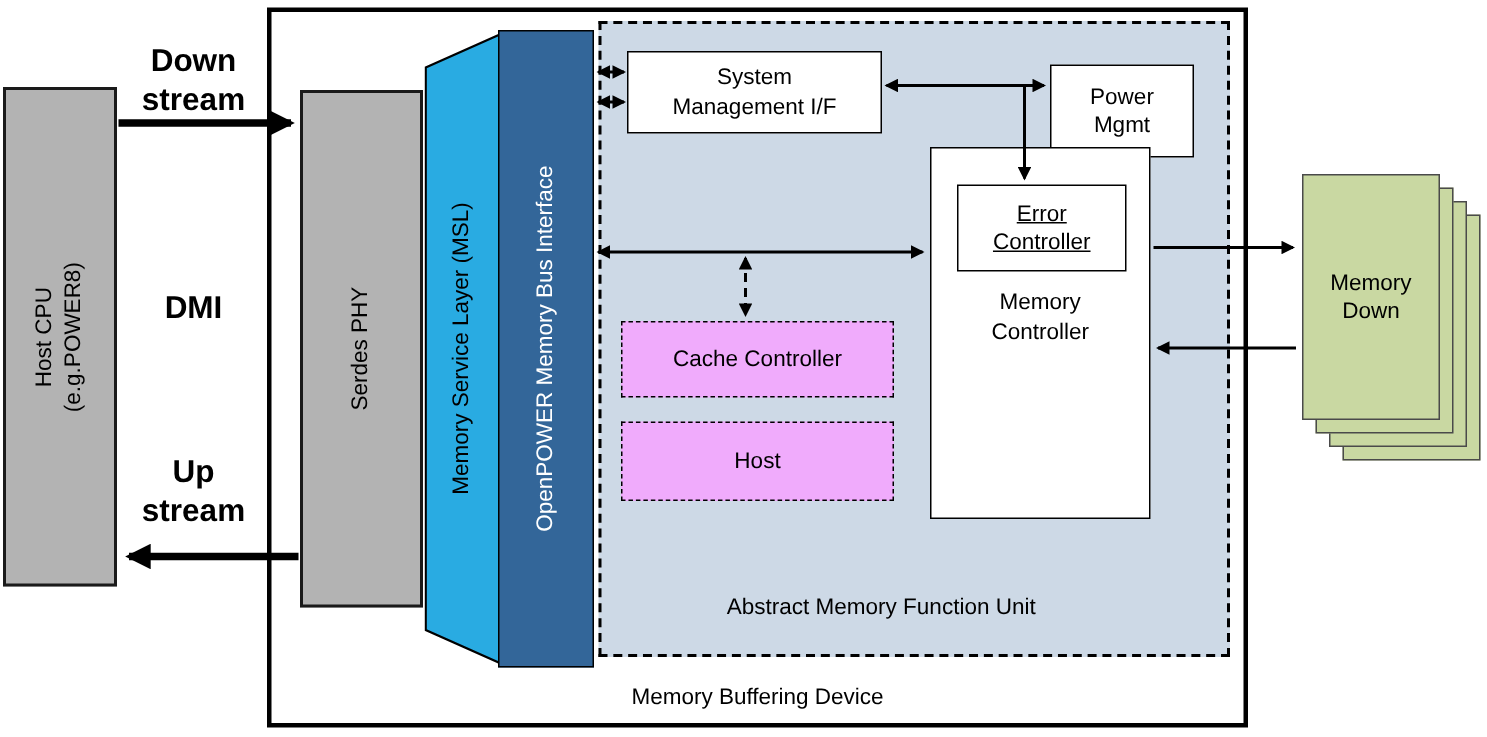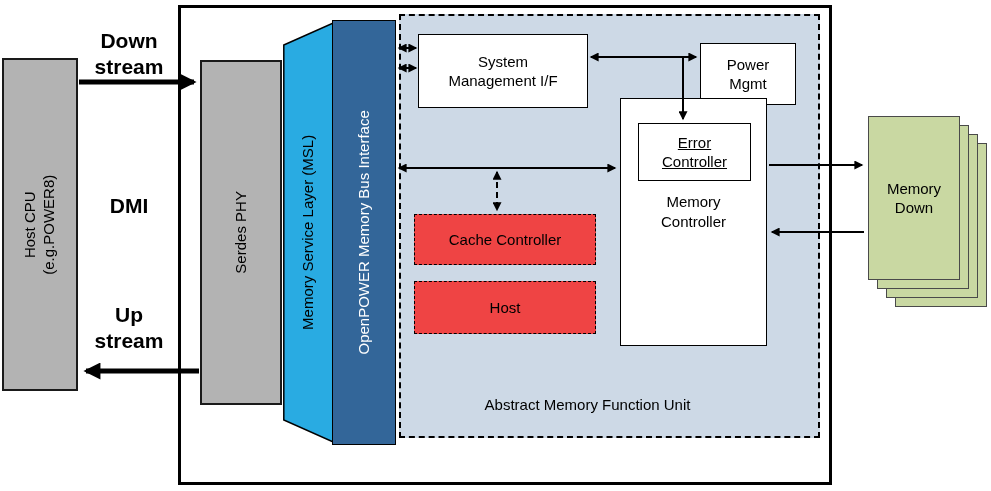"System" div.box { height: 74px -> 55px }
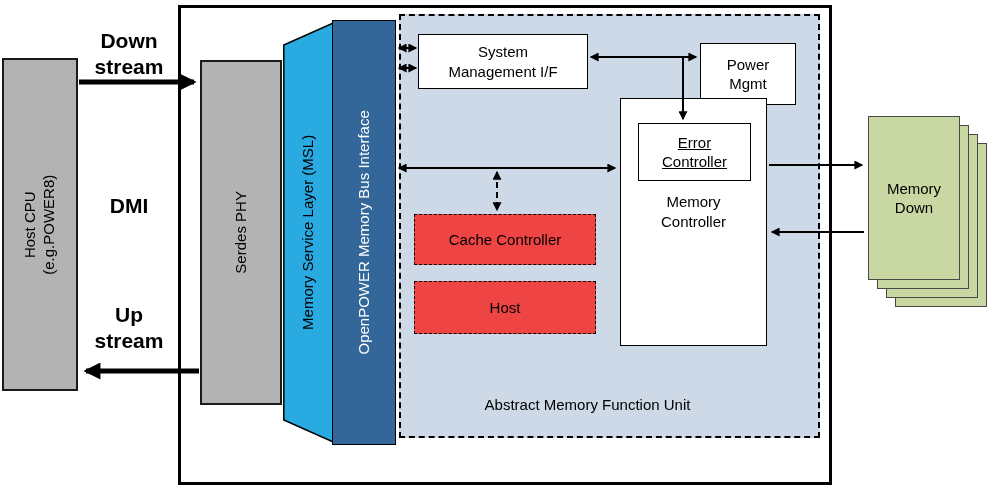"Cache Controller" .dash-box { background: #ef4444 -> #f0abfc }
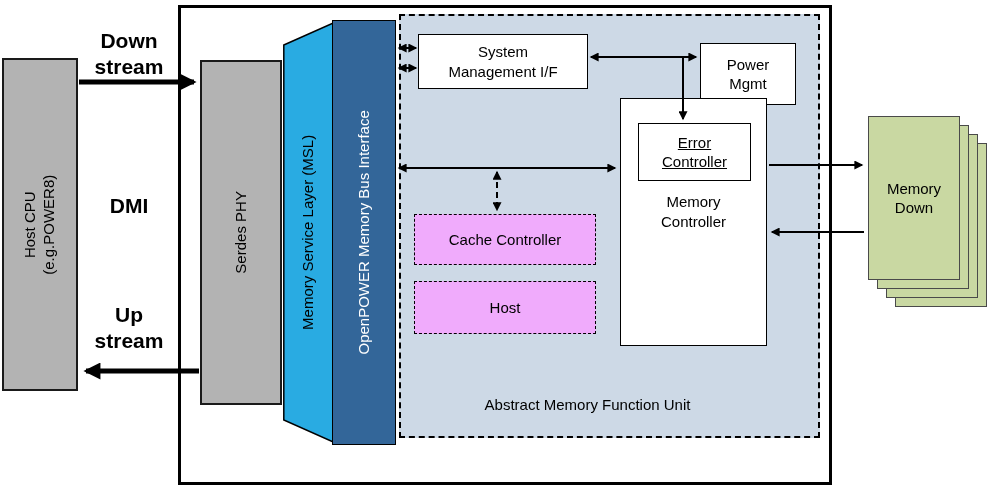"Memory Buffering Device" div.caption { html: none -> <div>Memory Buffering Device</div> }
